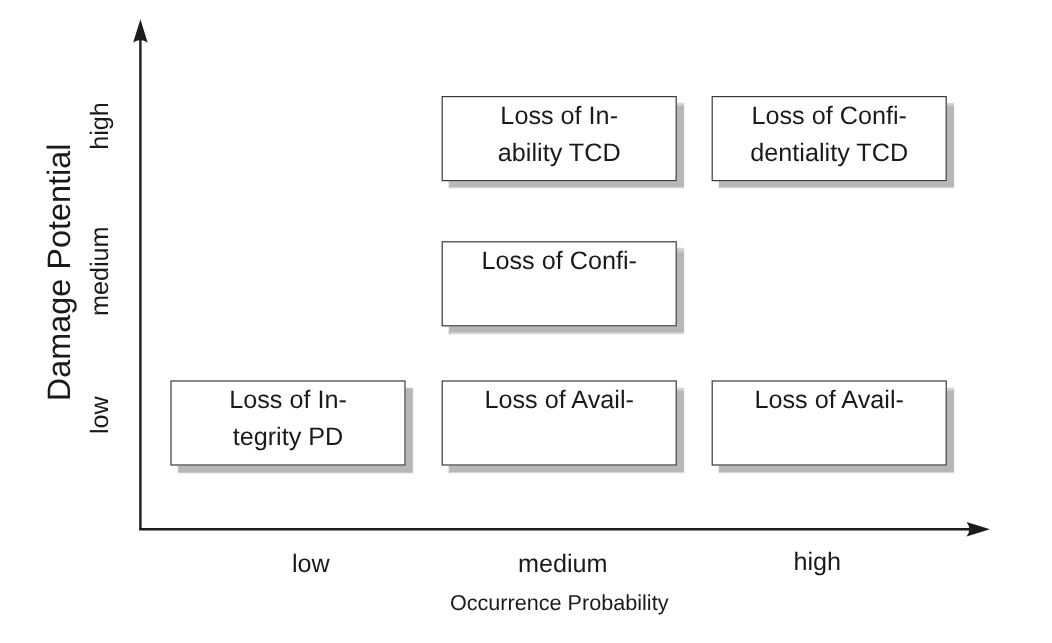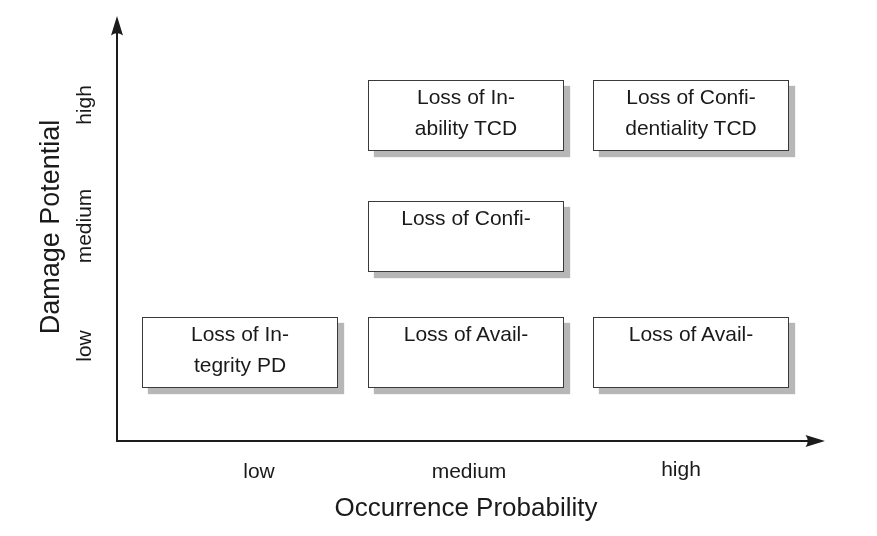"Occurrence Probability" .x-title { font-size: 26px -> 18px }
